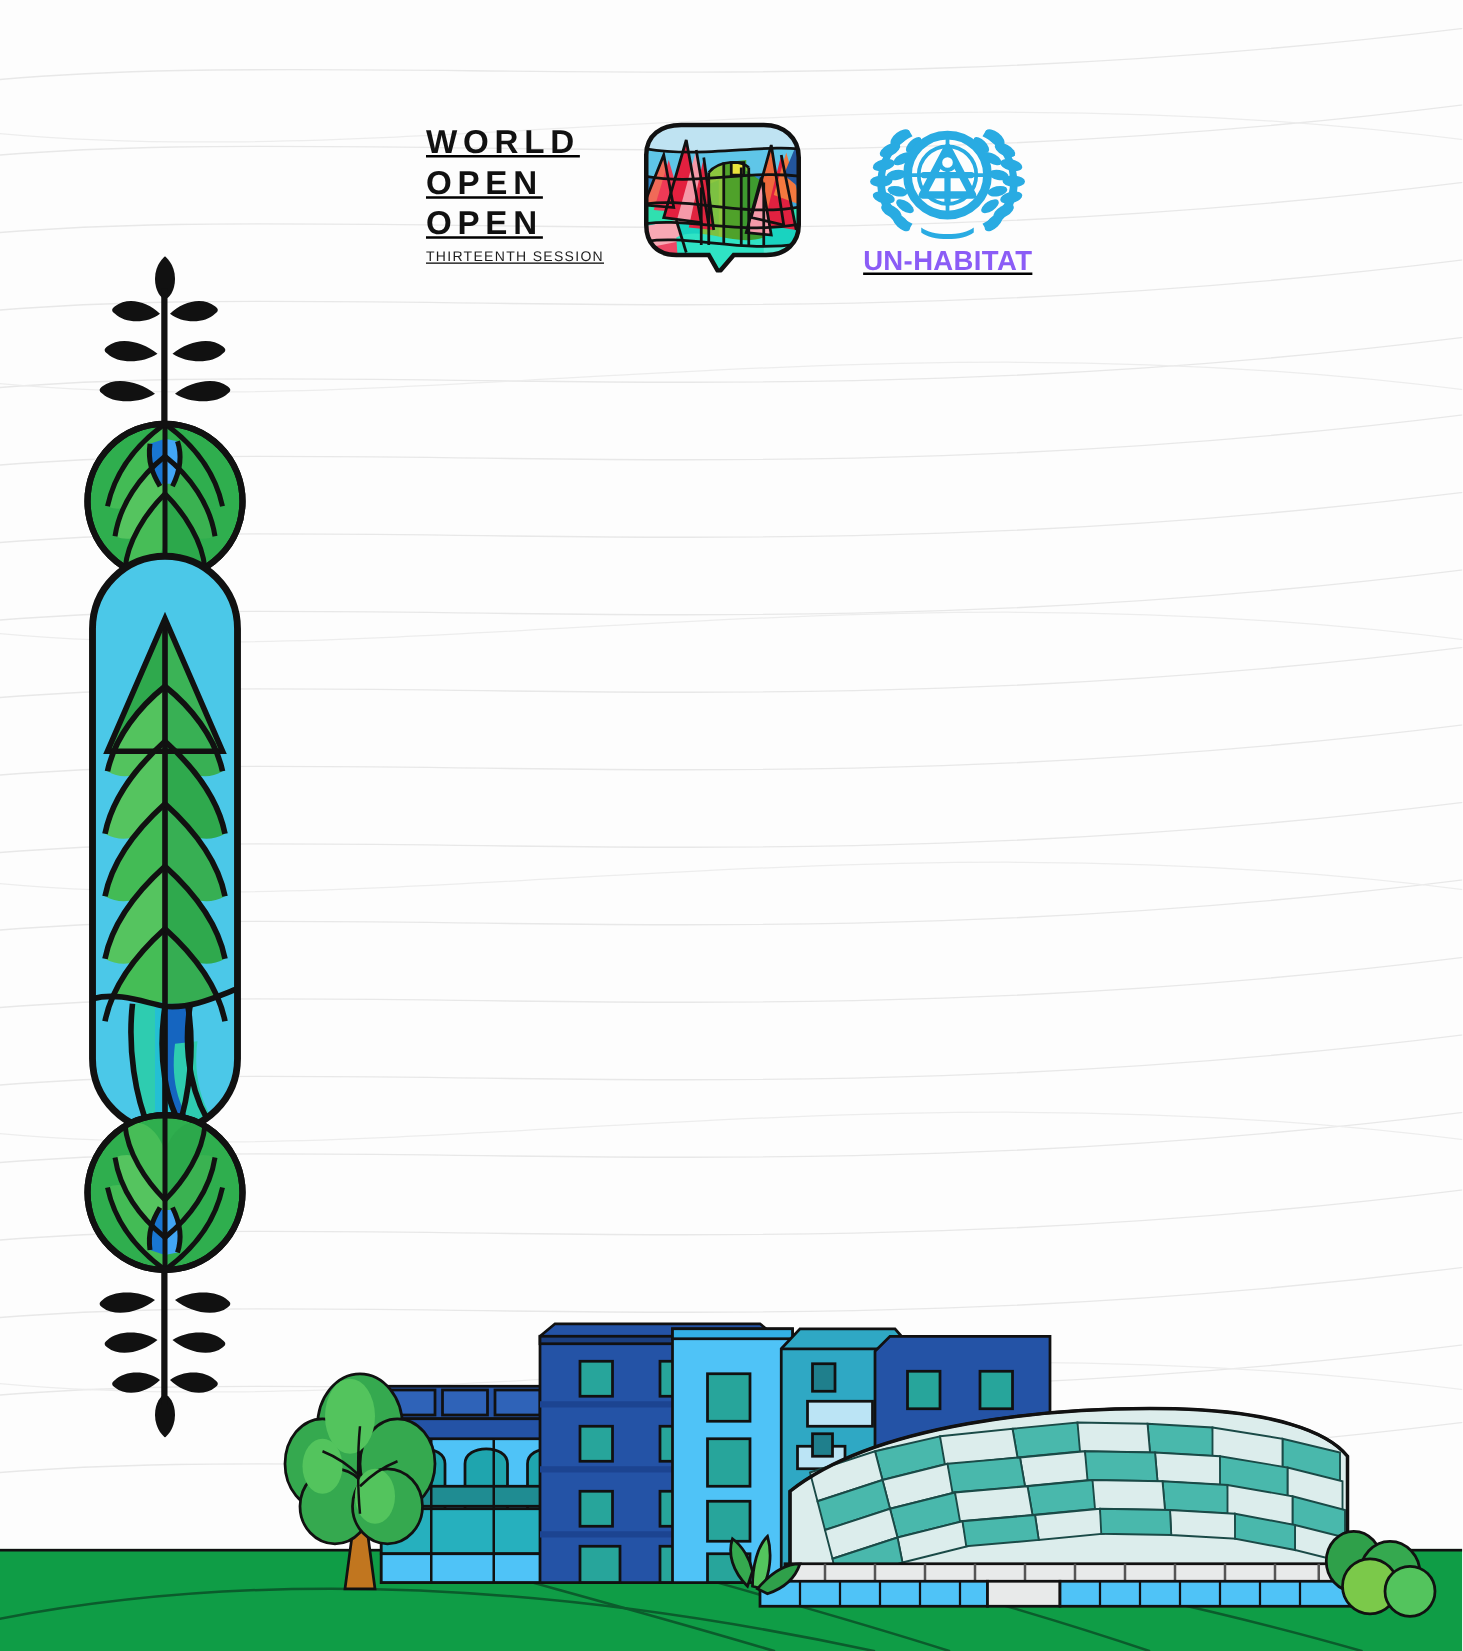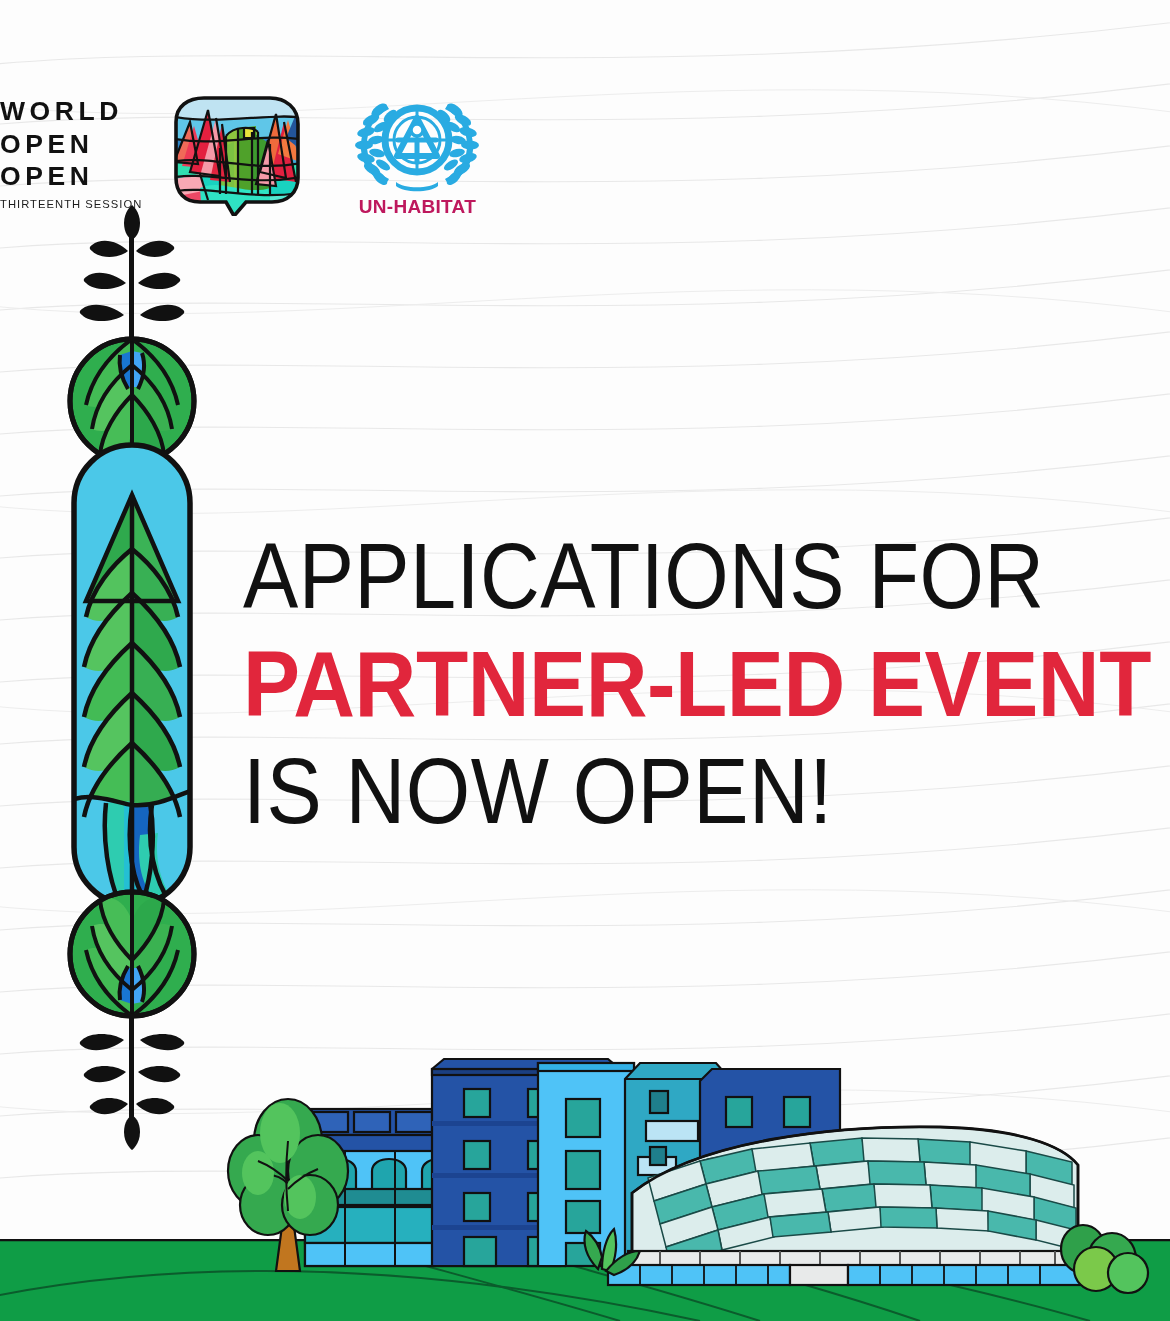"WORLD" #logo-bar { justify-content: flex-start -> center; text-decoration: none -> underline }
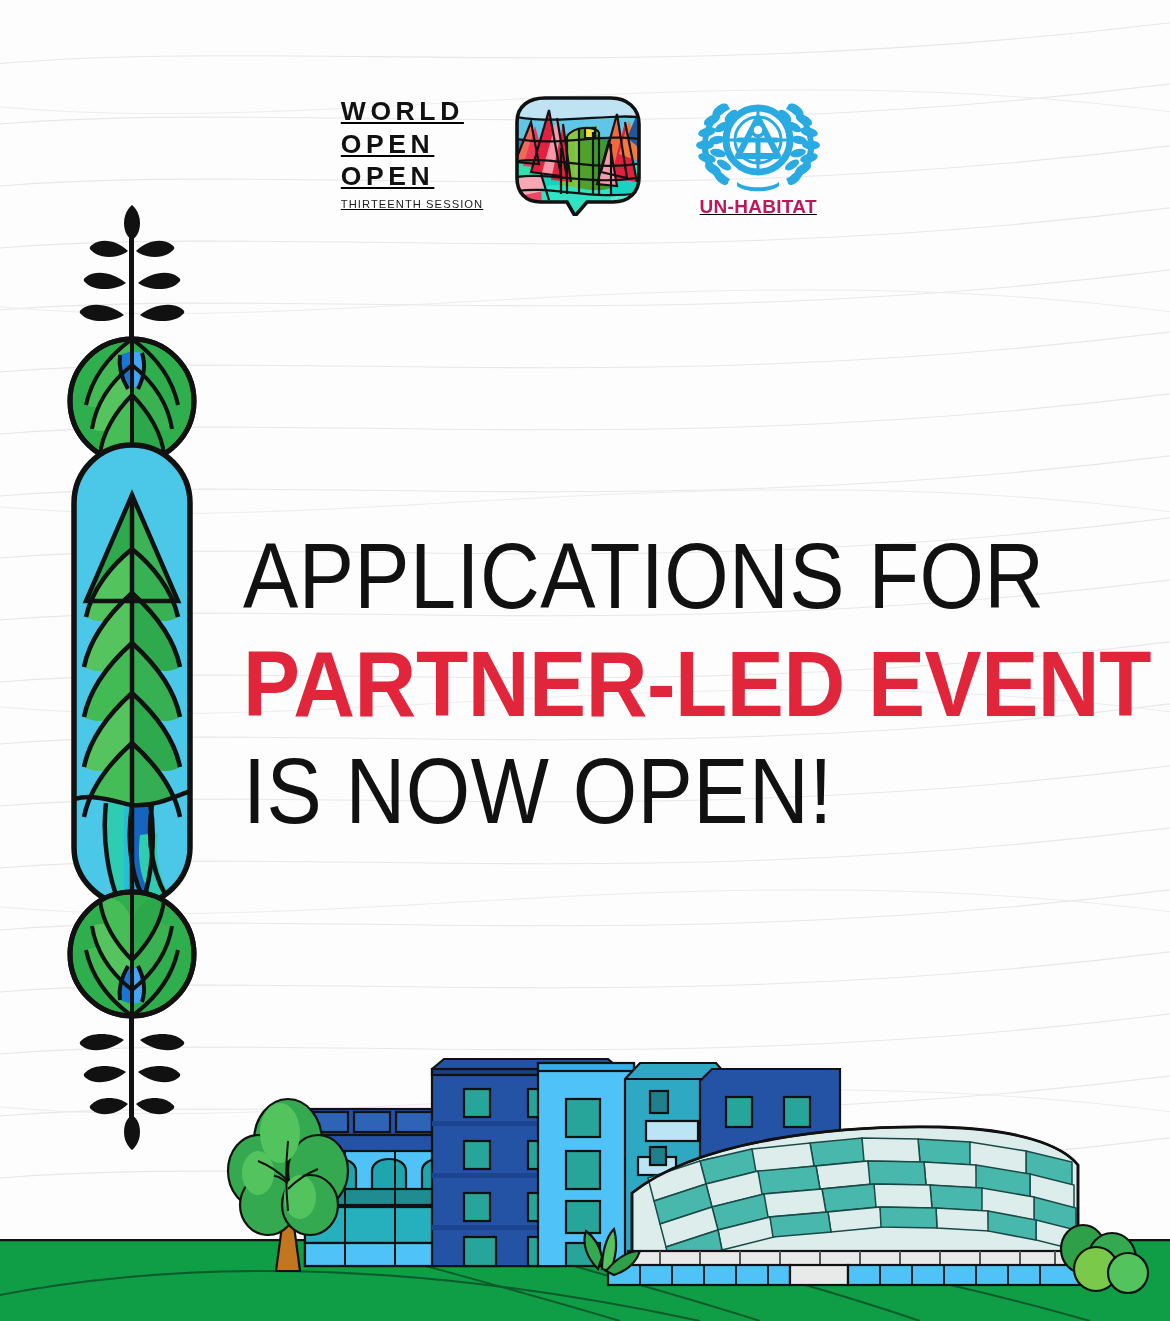"UN-HABITAT" #unh-name { color: #be185d -> #8b5cf6; font-size: 19px -> 22px }
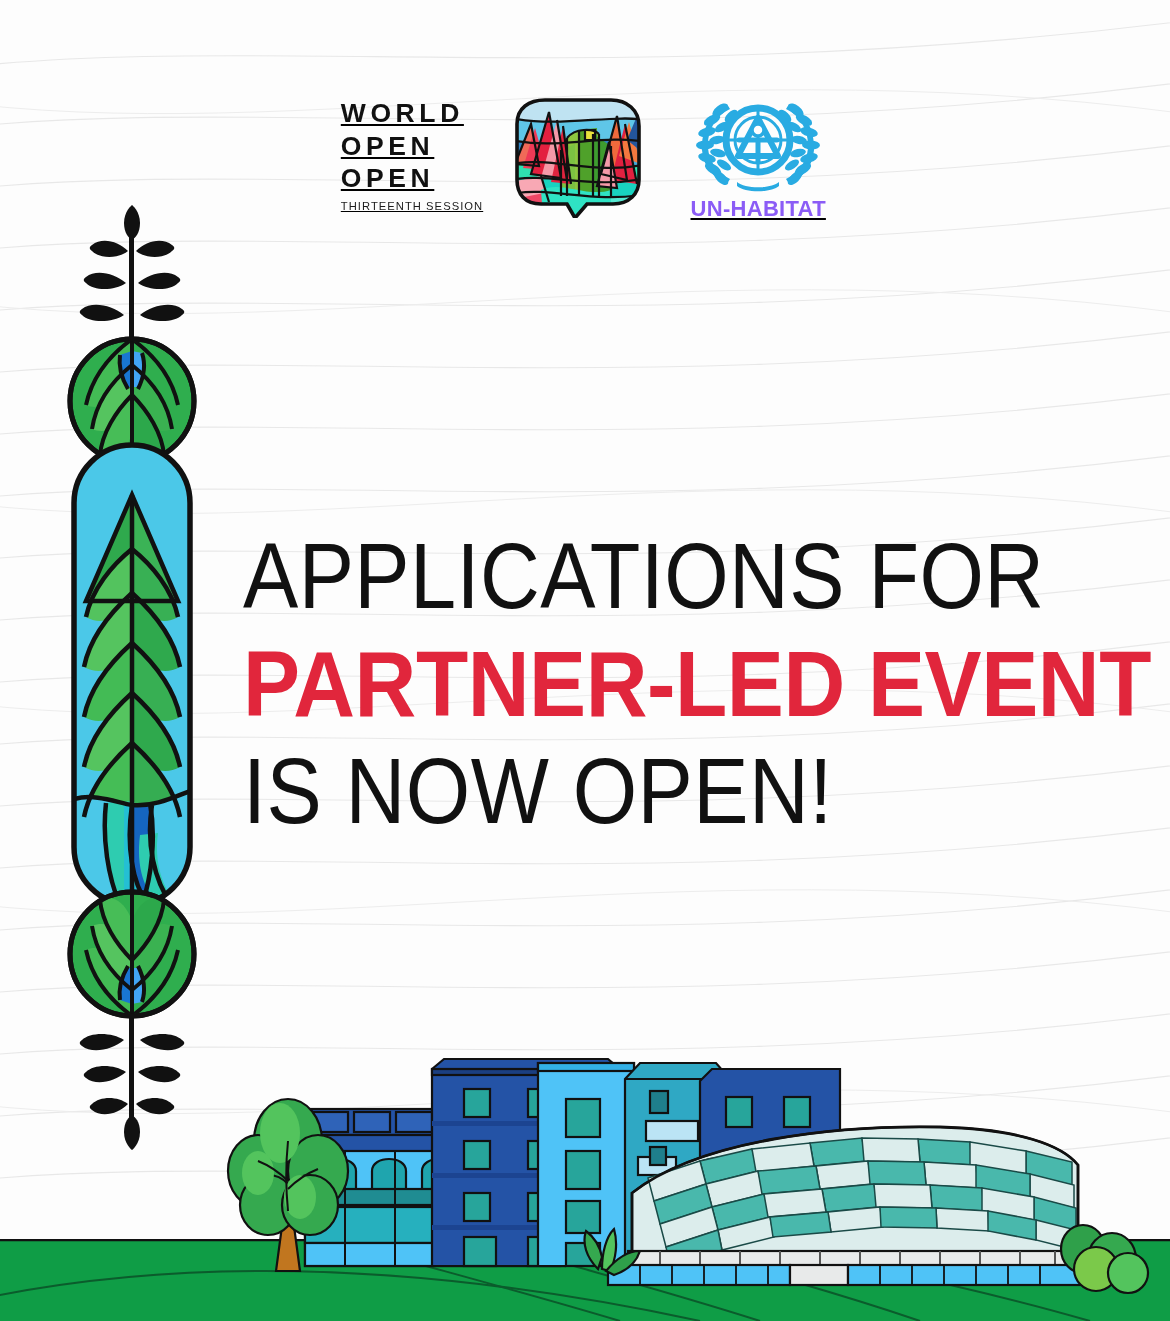"APPLICATIONS FOR" div { html: <div> <div>APPLICATIONS FOR</div> <div>PARTNER-LED EVENT</div> <div>IS NOW OPEN!</div> </div> -> none }
